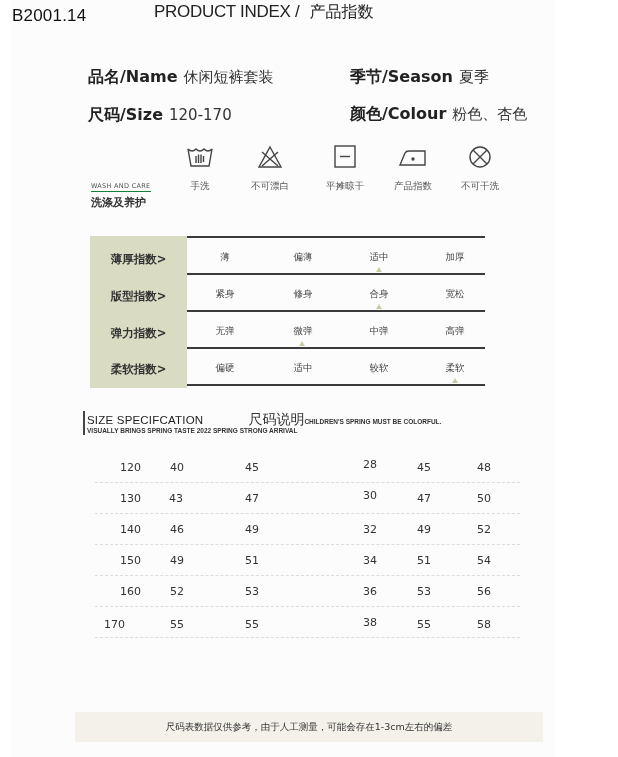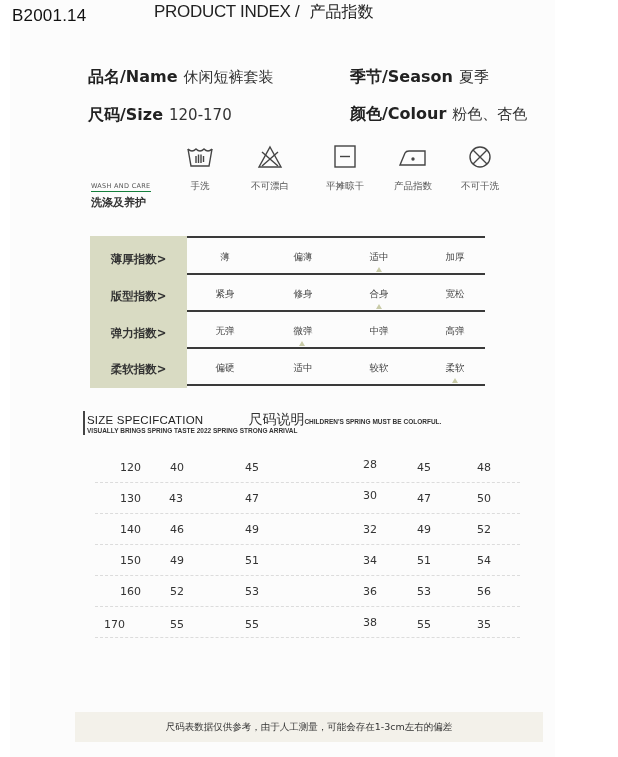"35" span.st-cell { text: 35 -> 58 }
